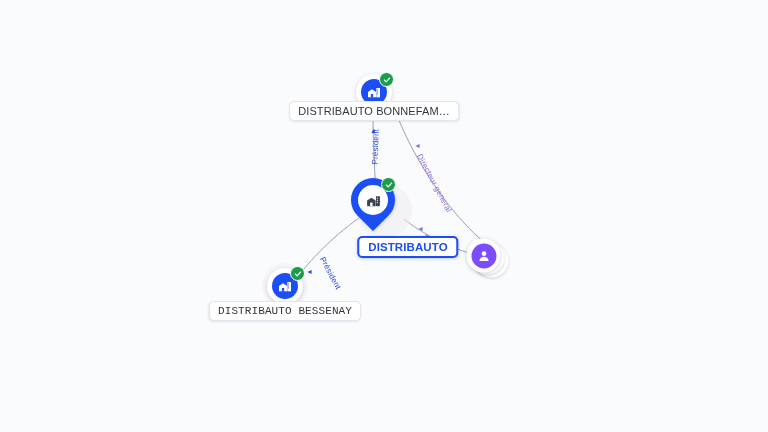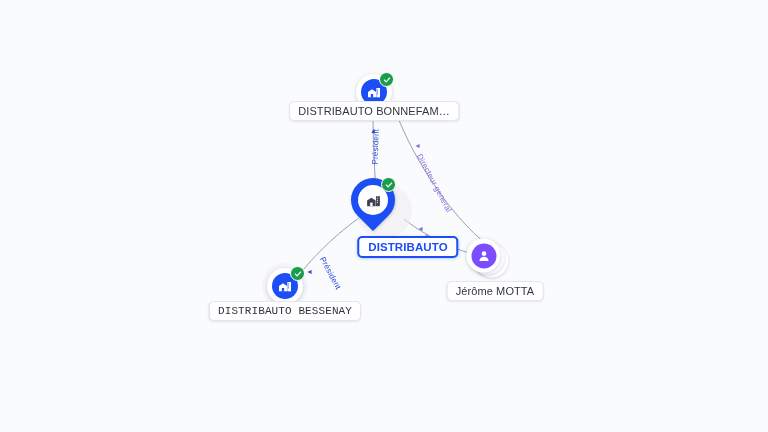"Jérôme MOTTA" div.lbl { html: <div>Jérôme MOTTA</div> -> none }
